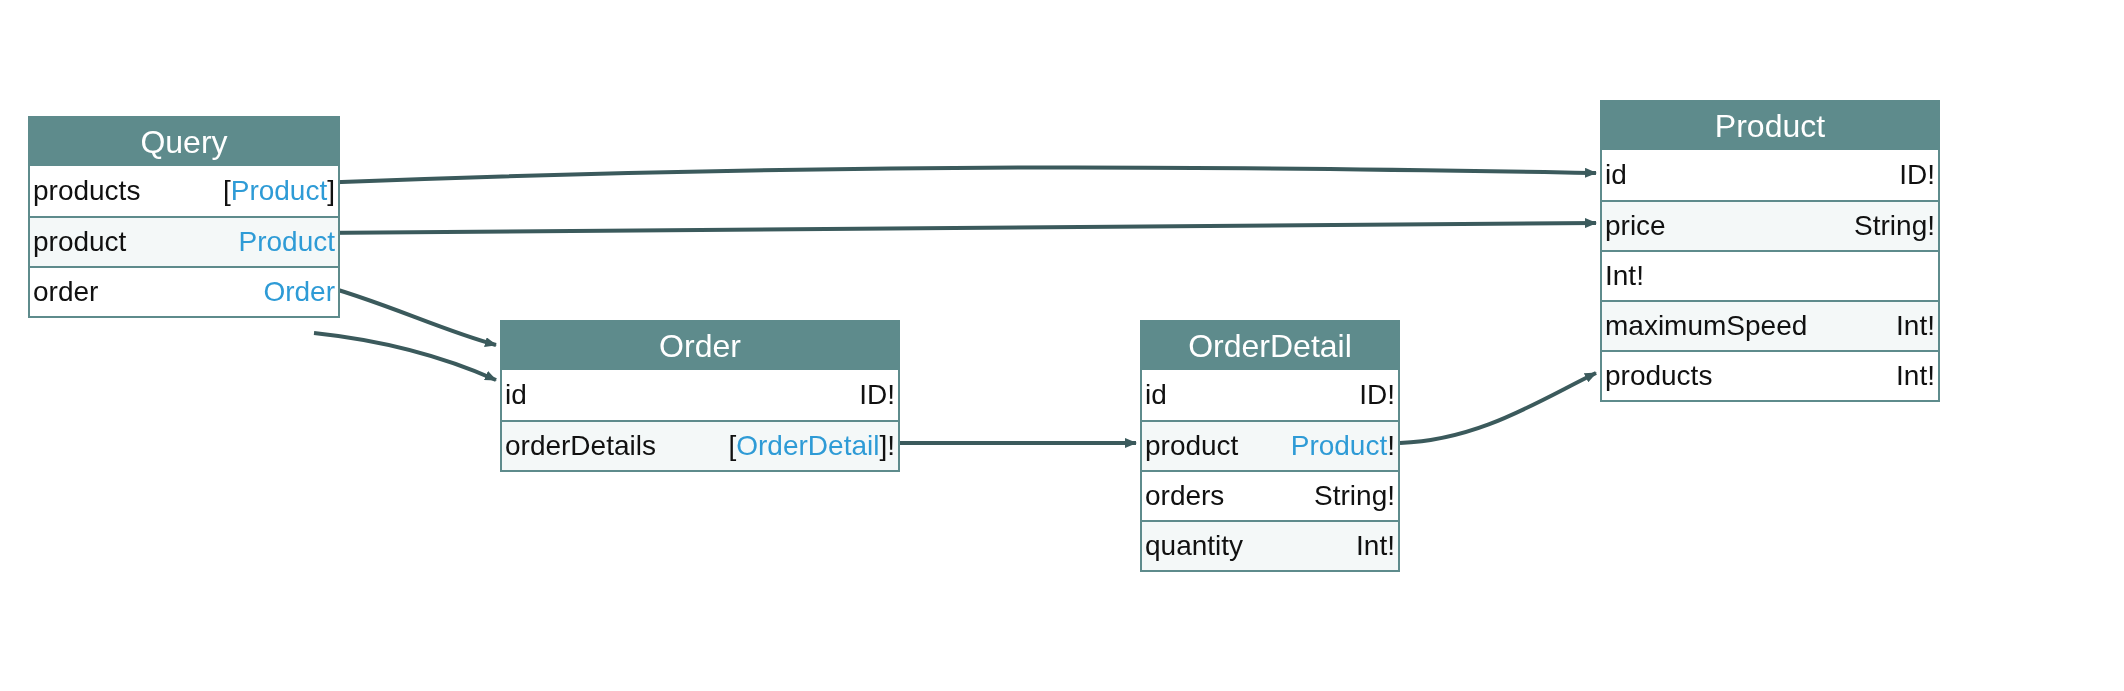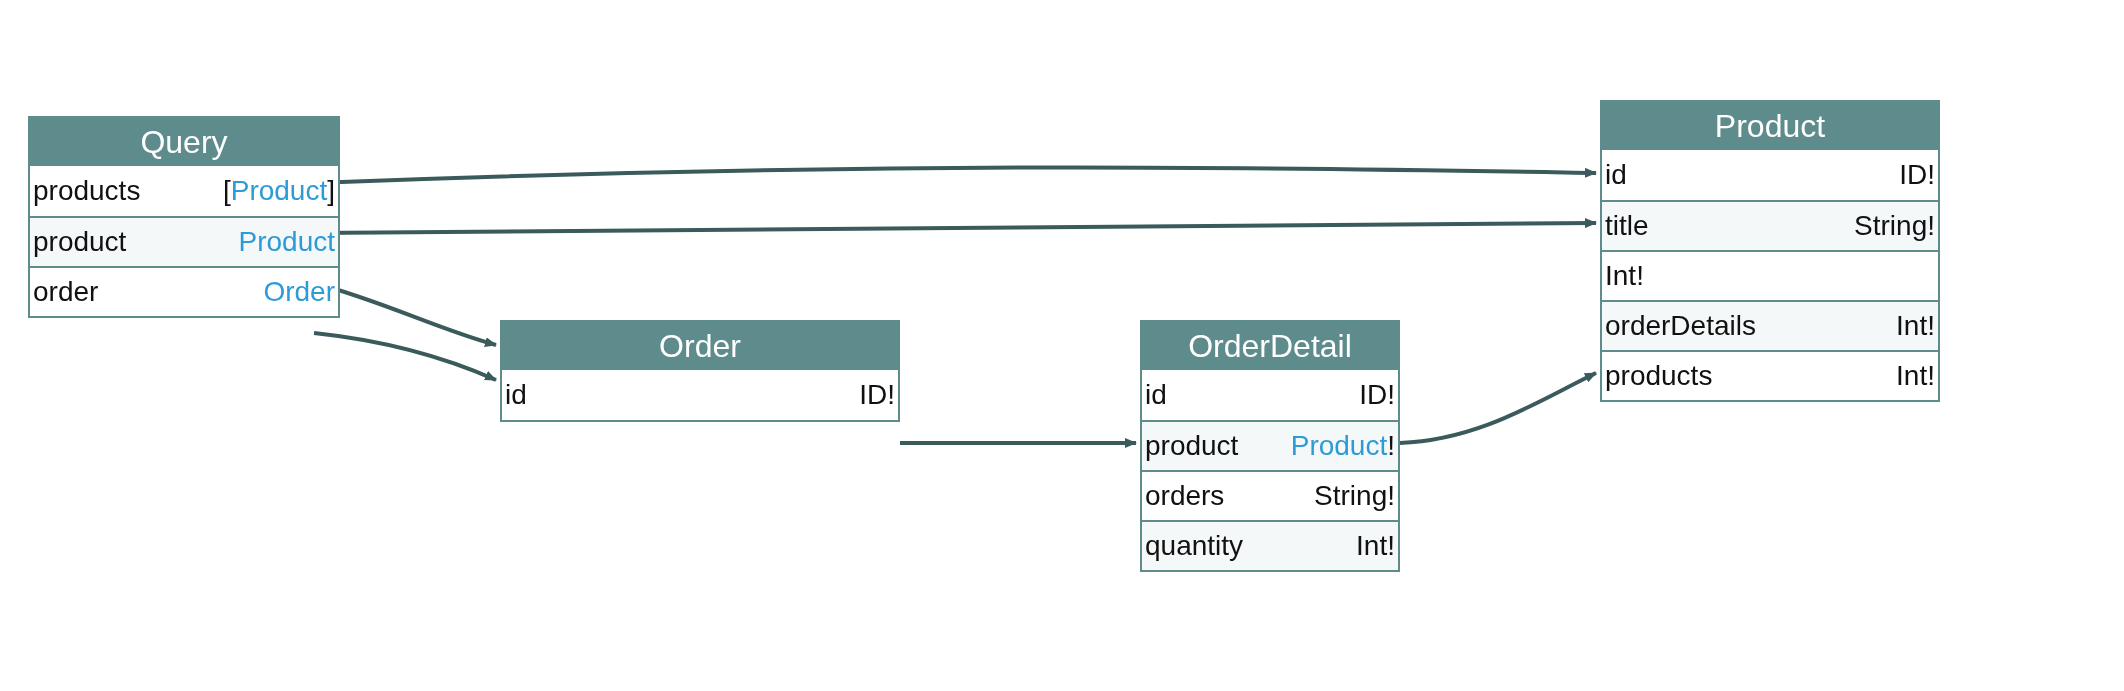"title" span.field-name { text: title -> price }
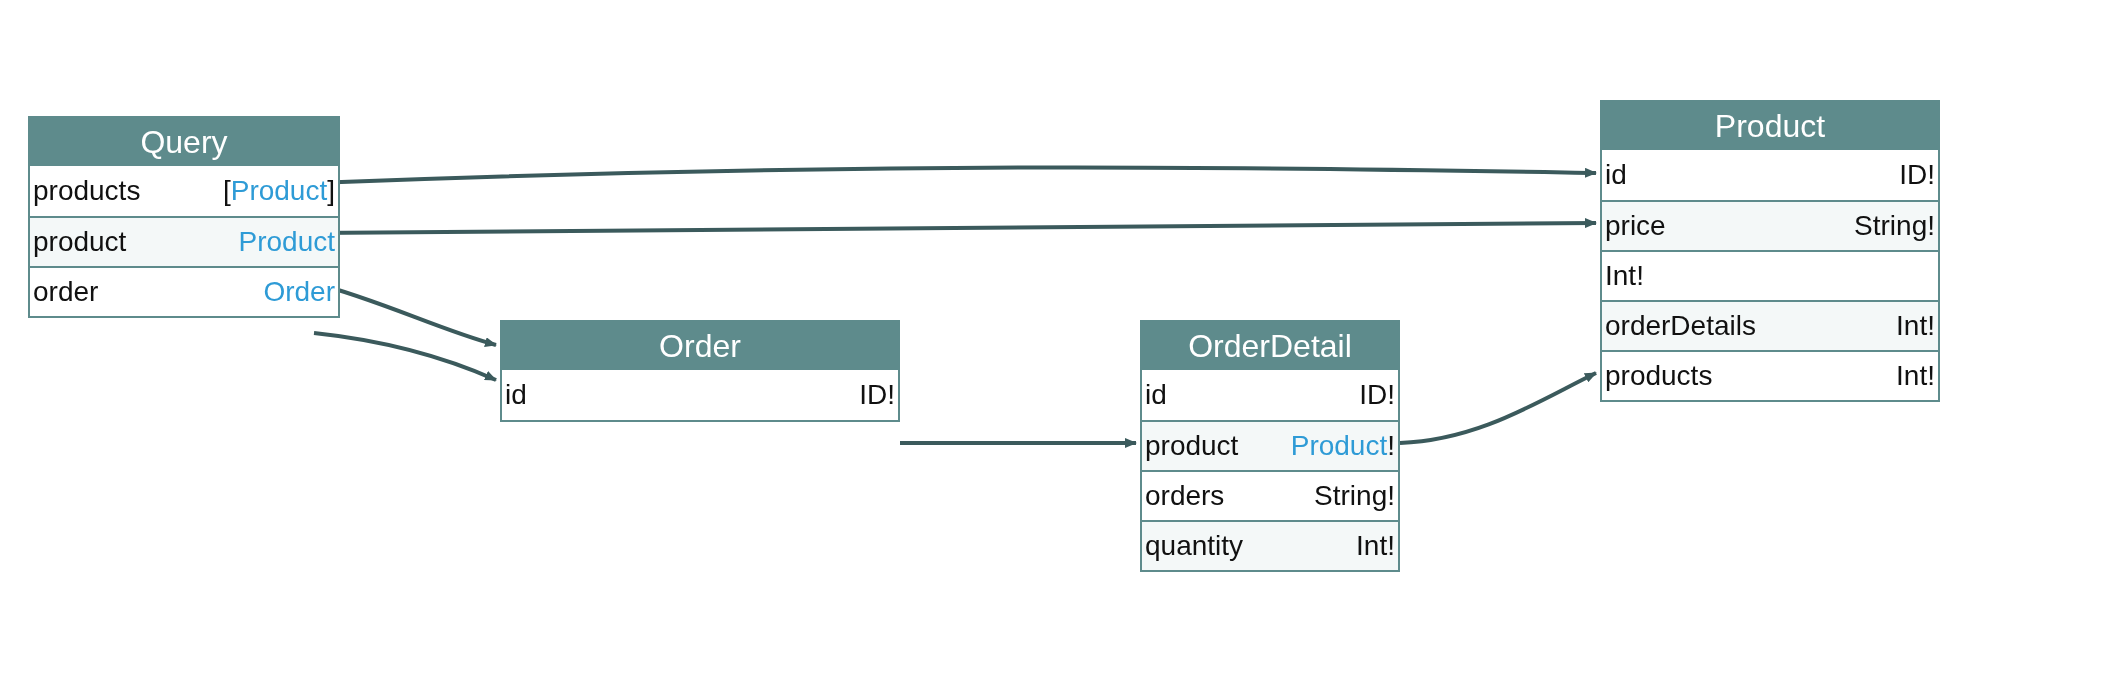"orderDetails" span.field-name { text: orderDetails -> maximumSpeed }
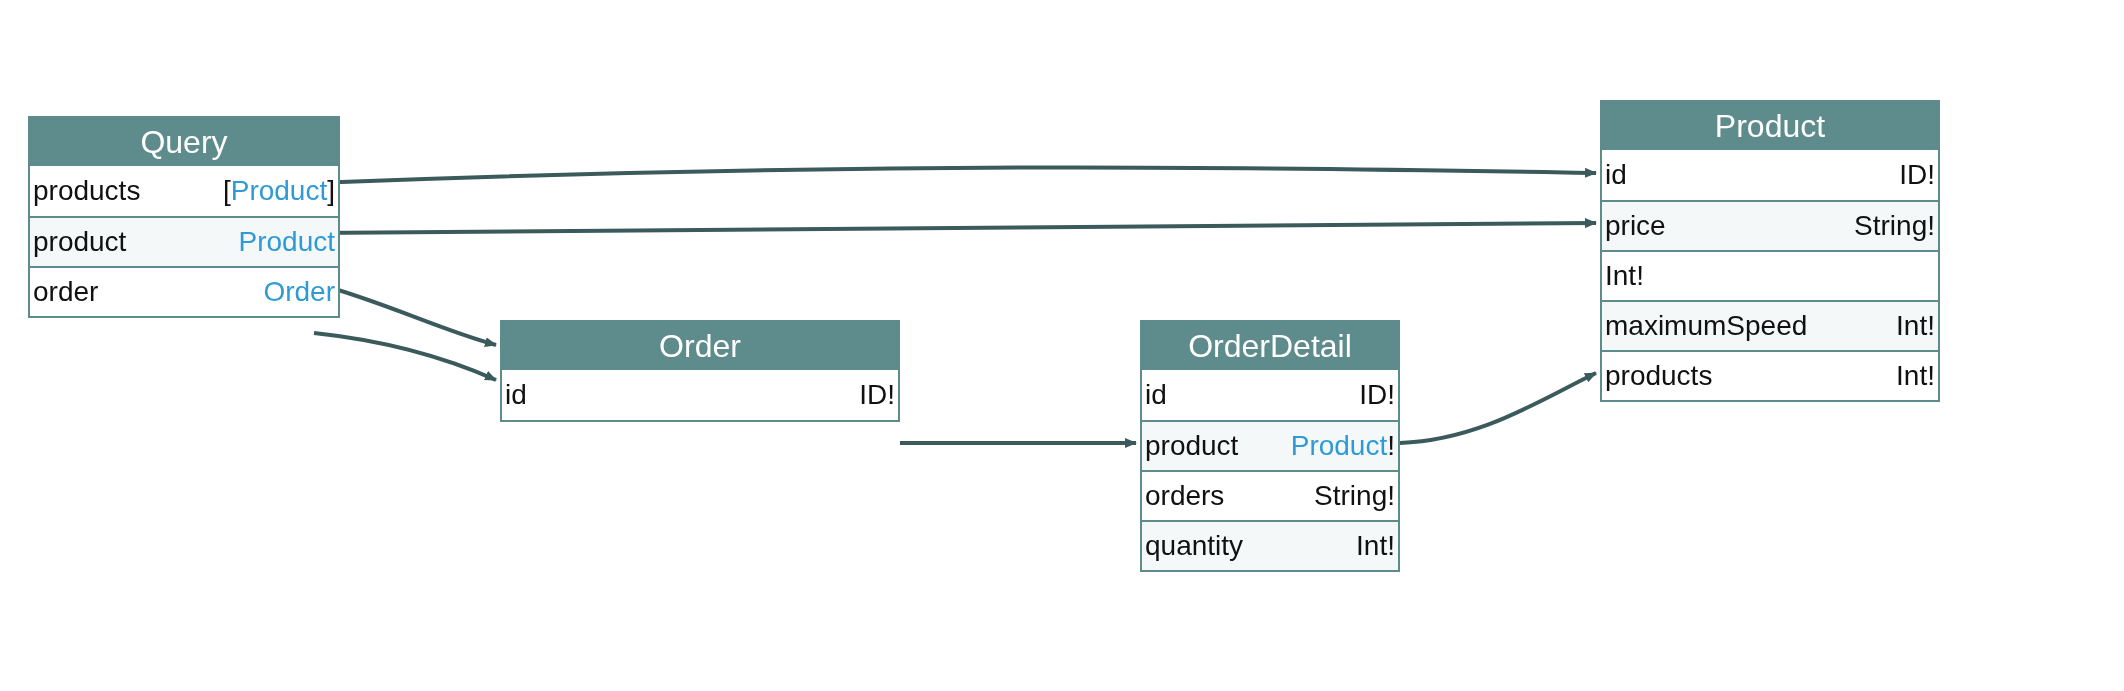"orderDetails" div.row { html: none -> <div> <span>orderDetails</span> <span><span>[</span><span>OrderDetail</span><span>]!</span></span> </div> }
